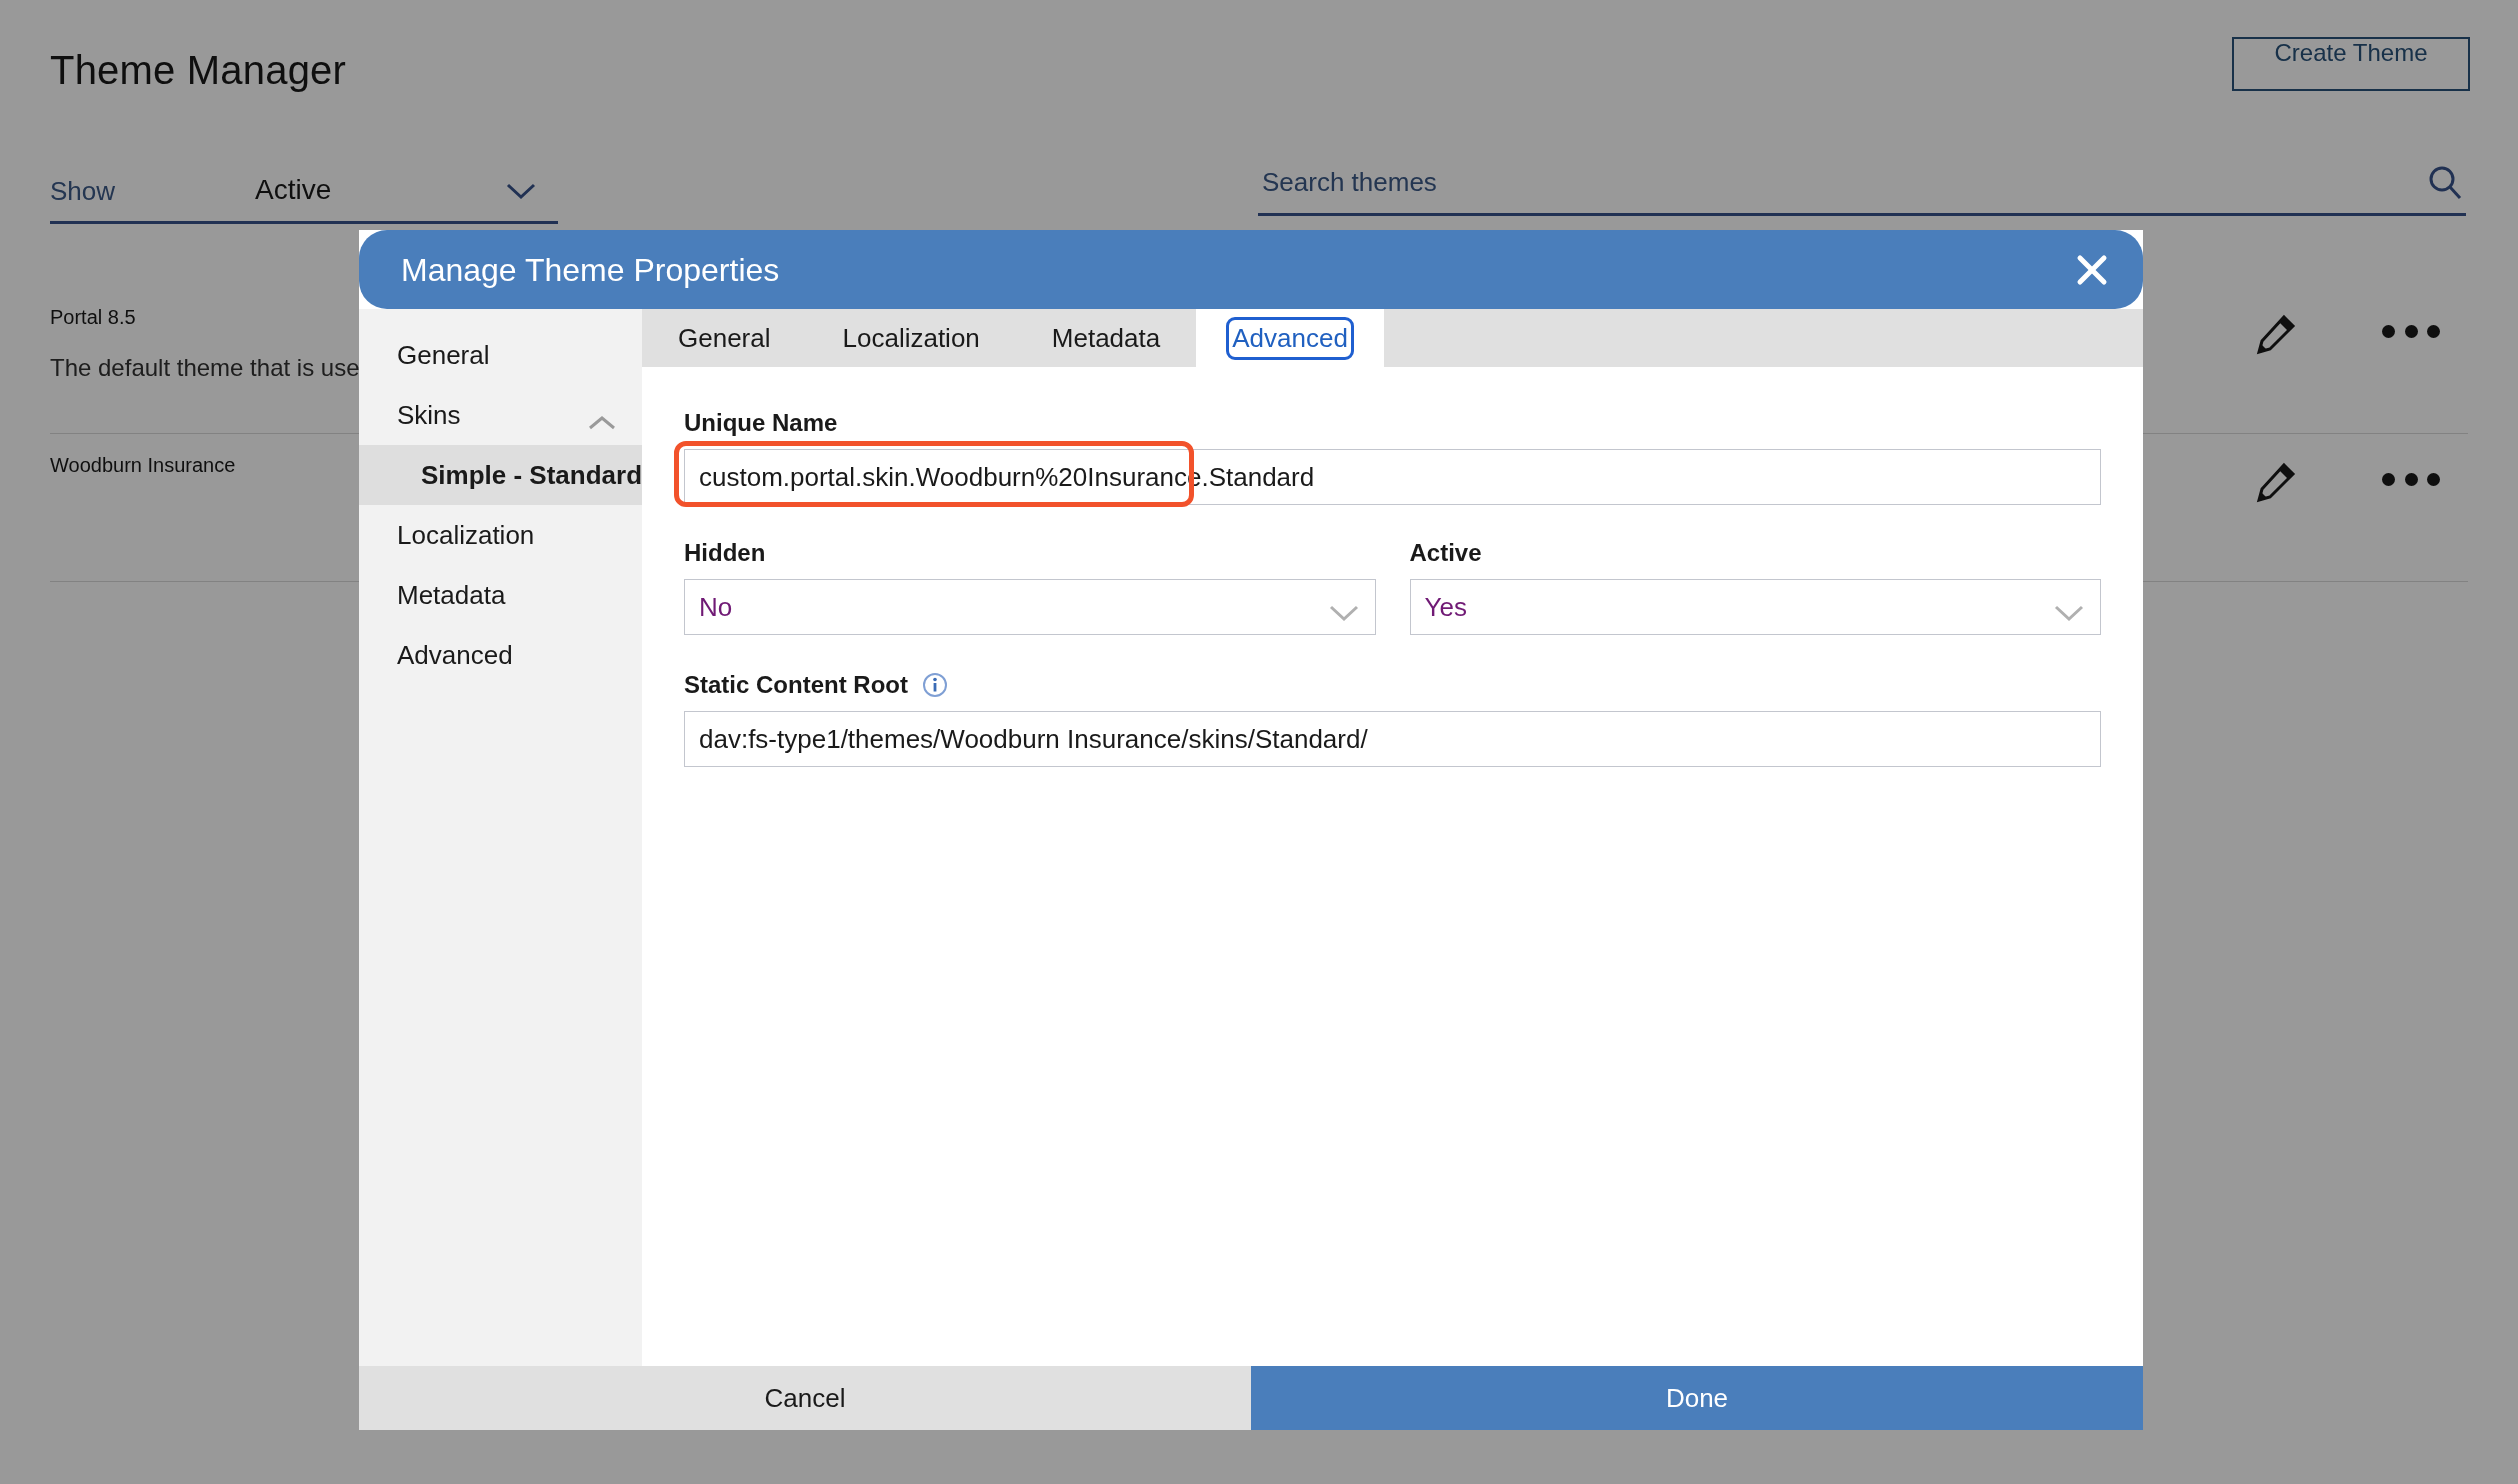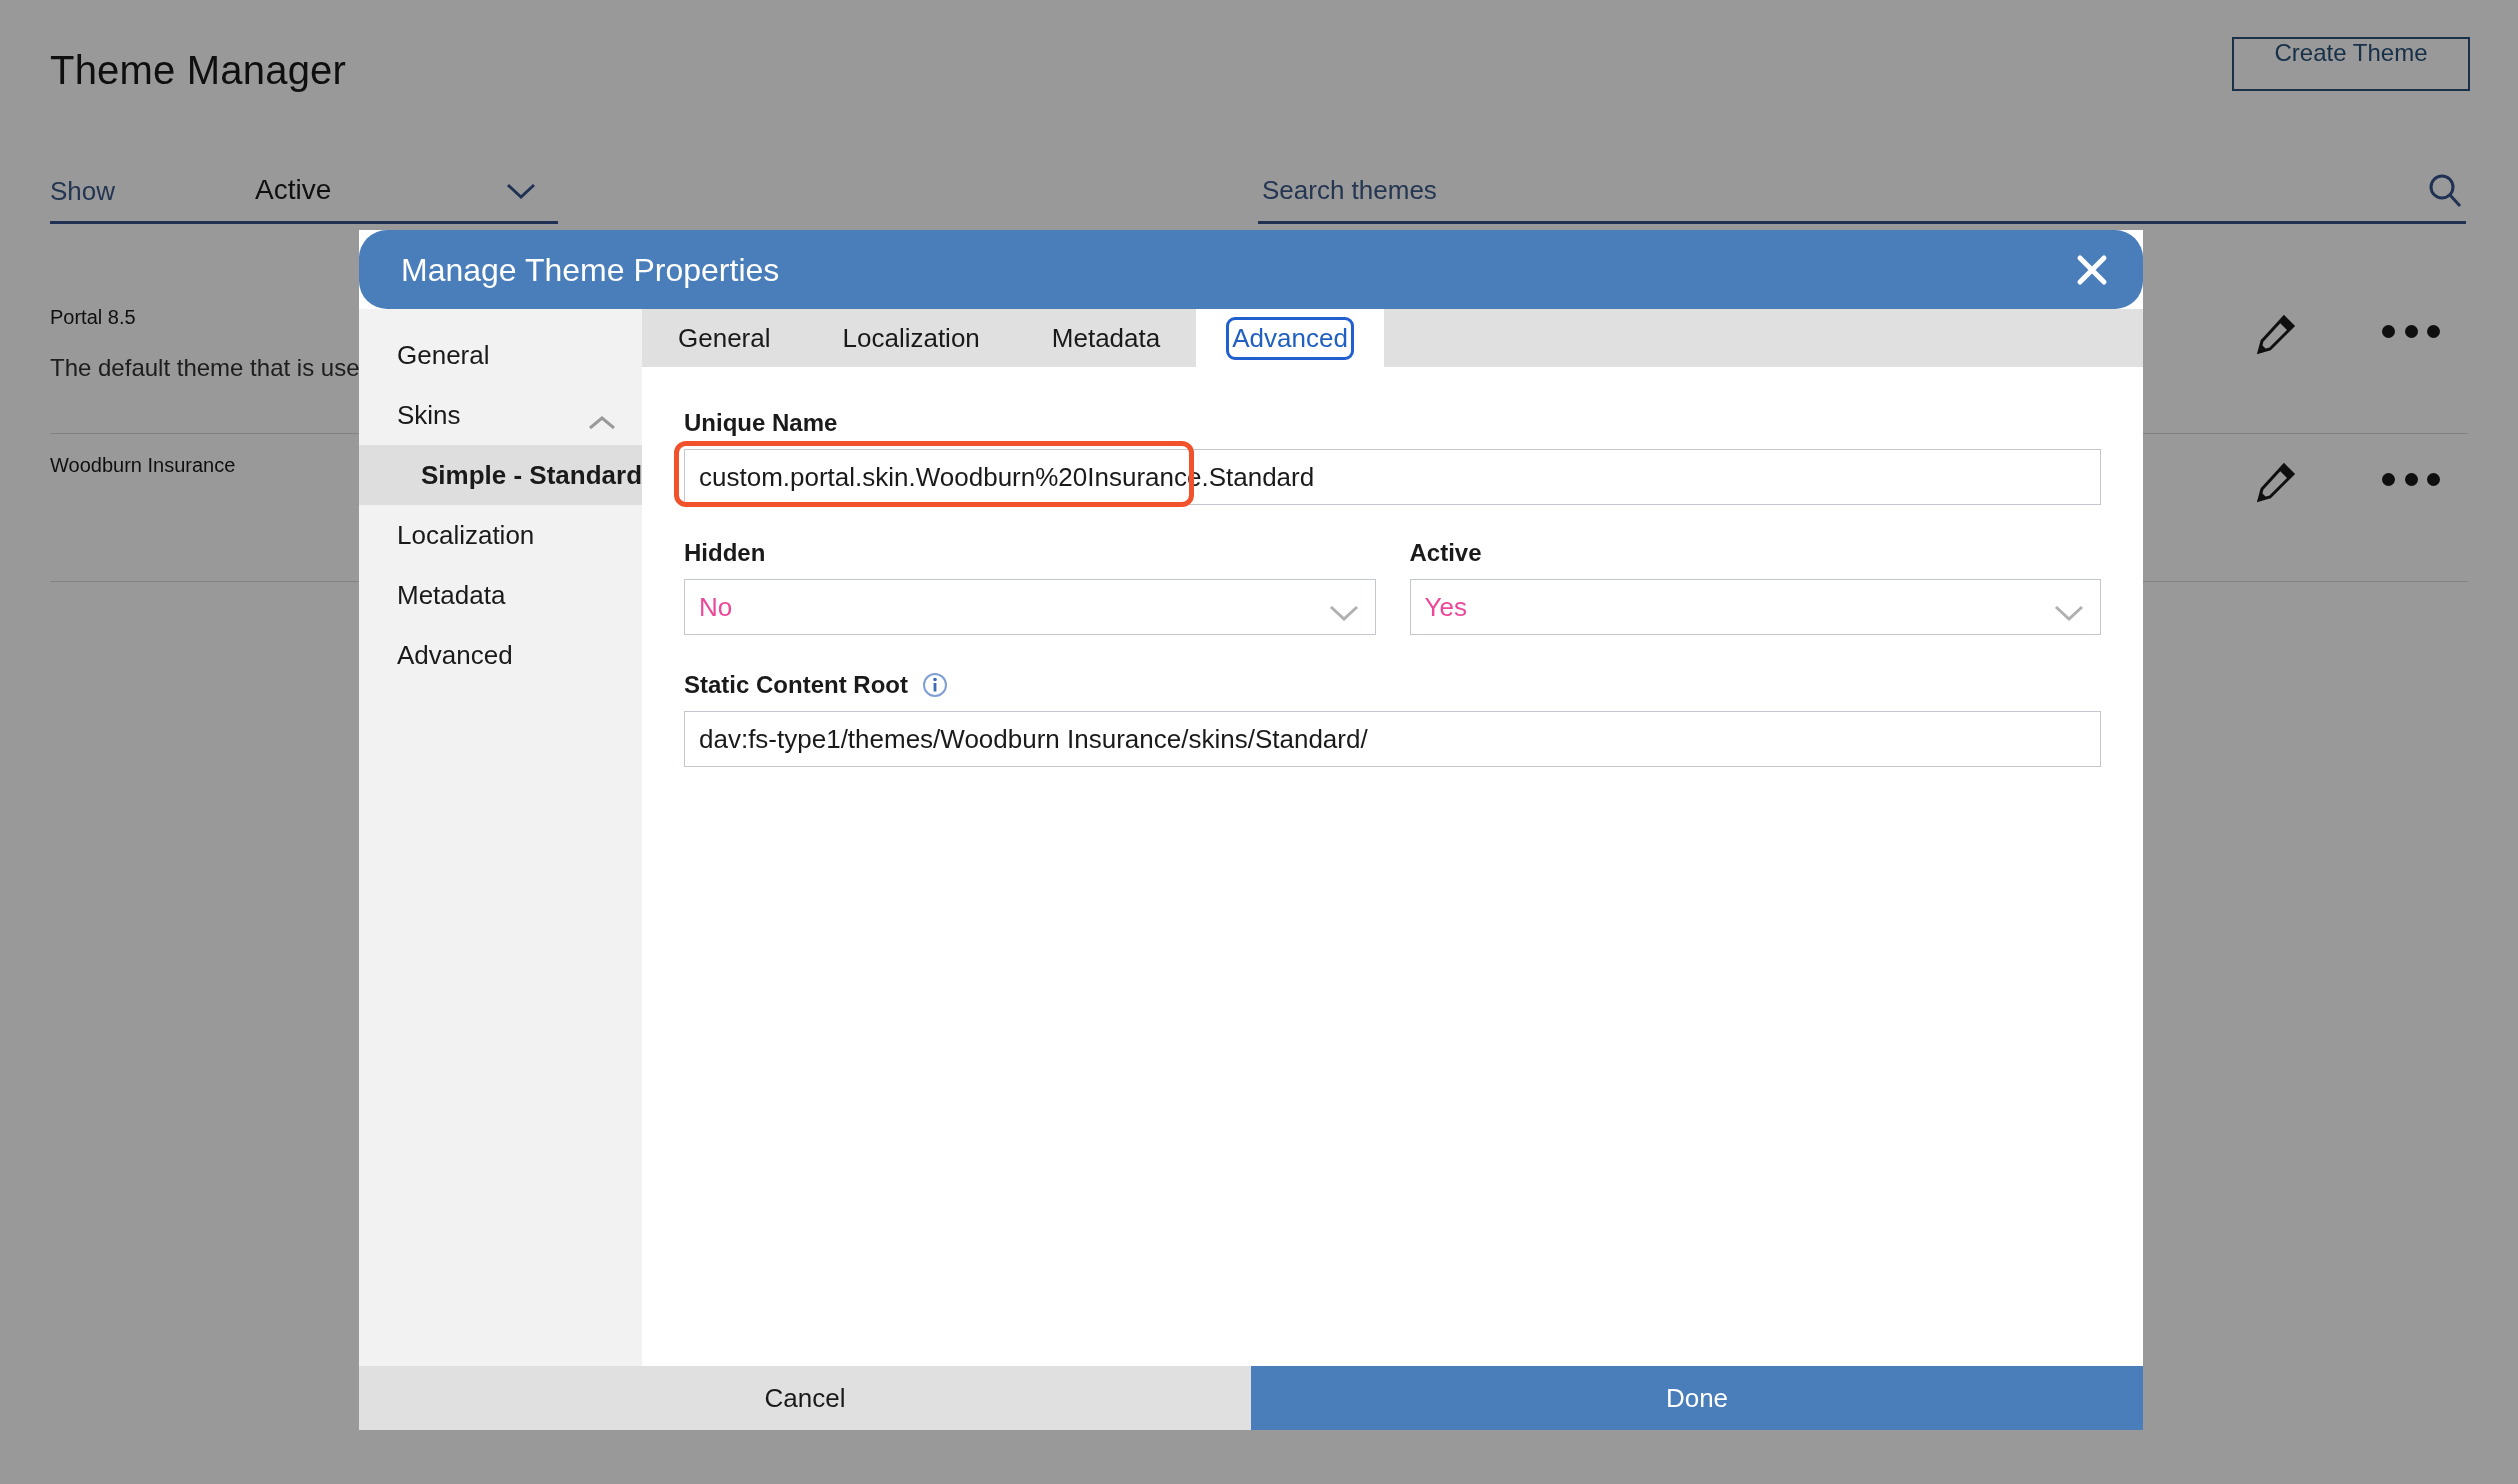"Search themes" #search-row { top: 168px -> 160px }
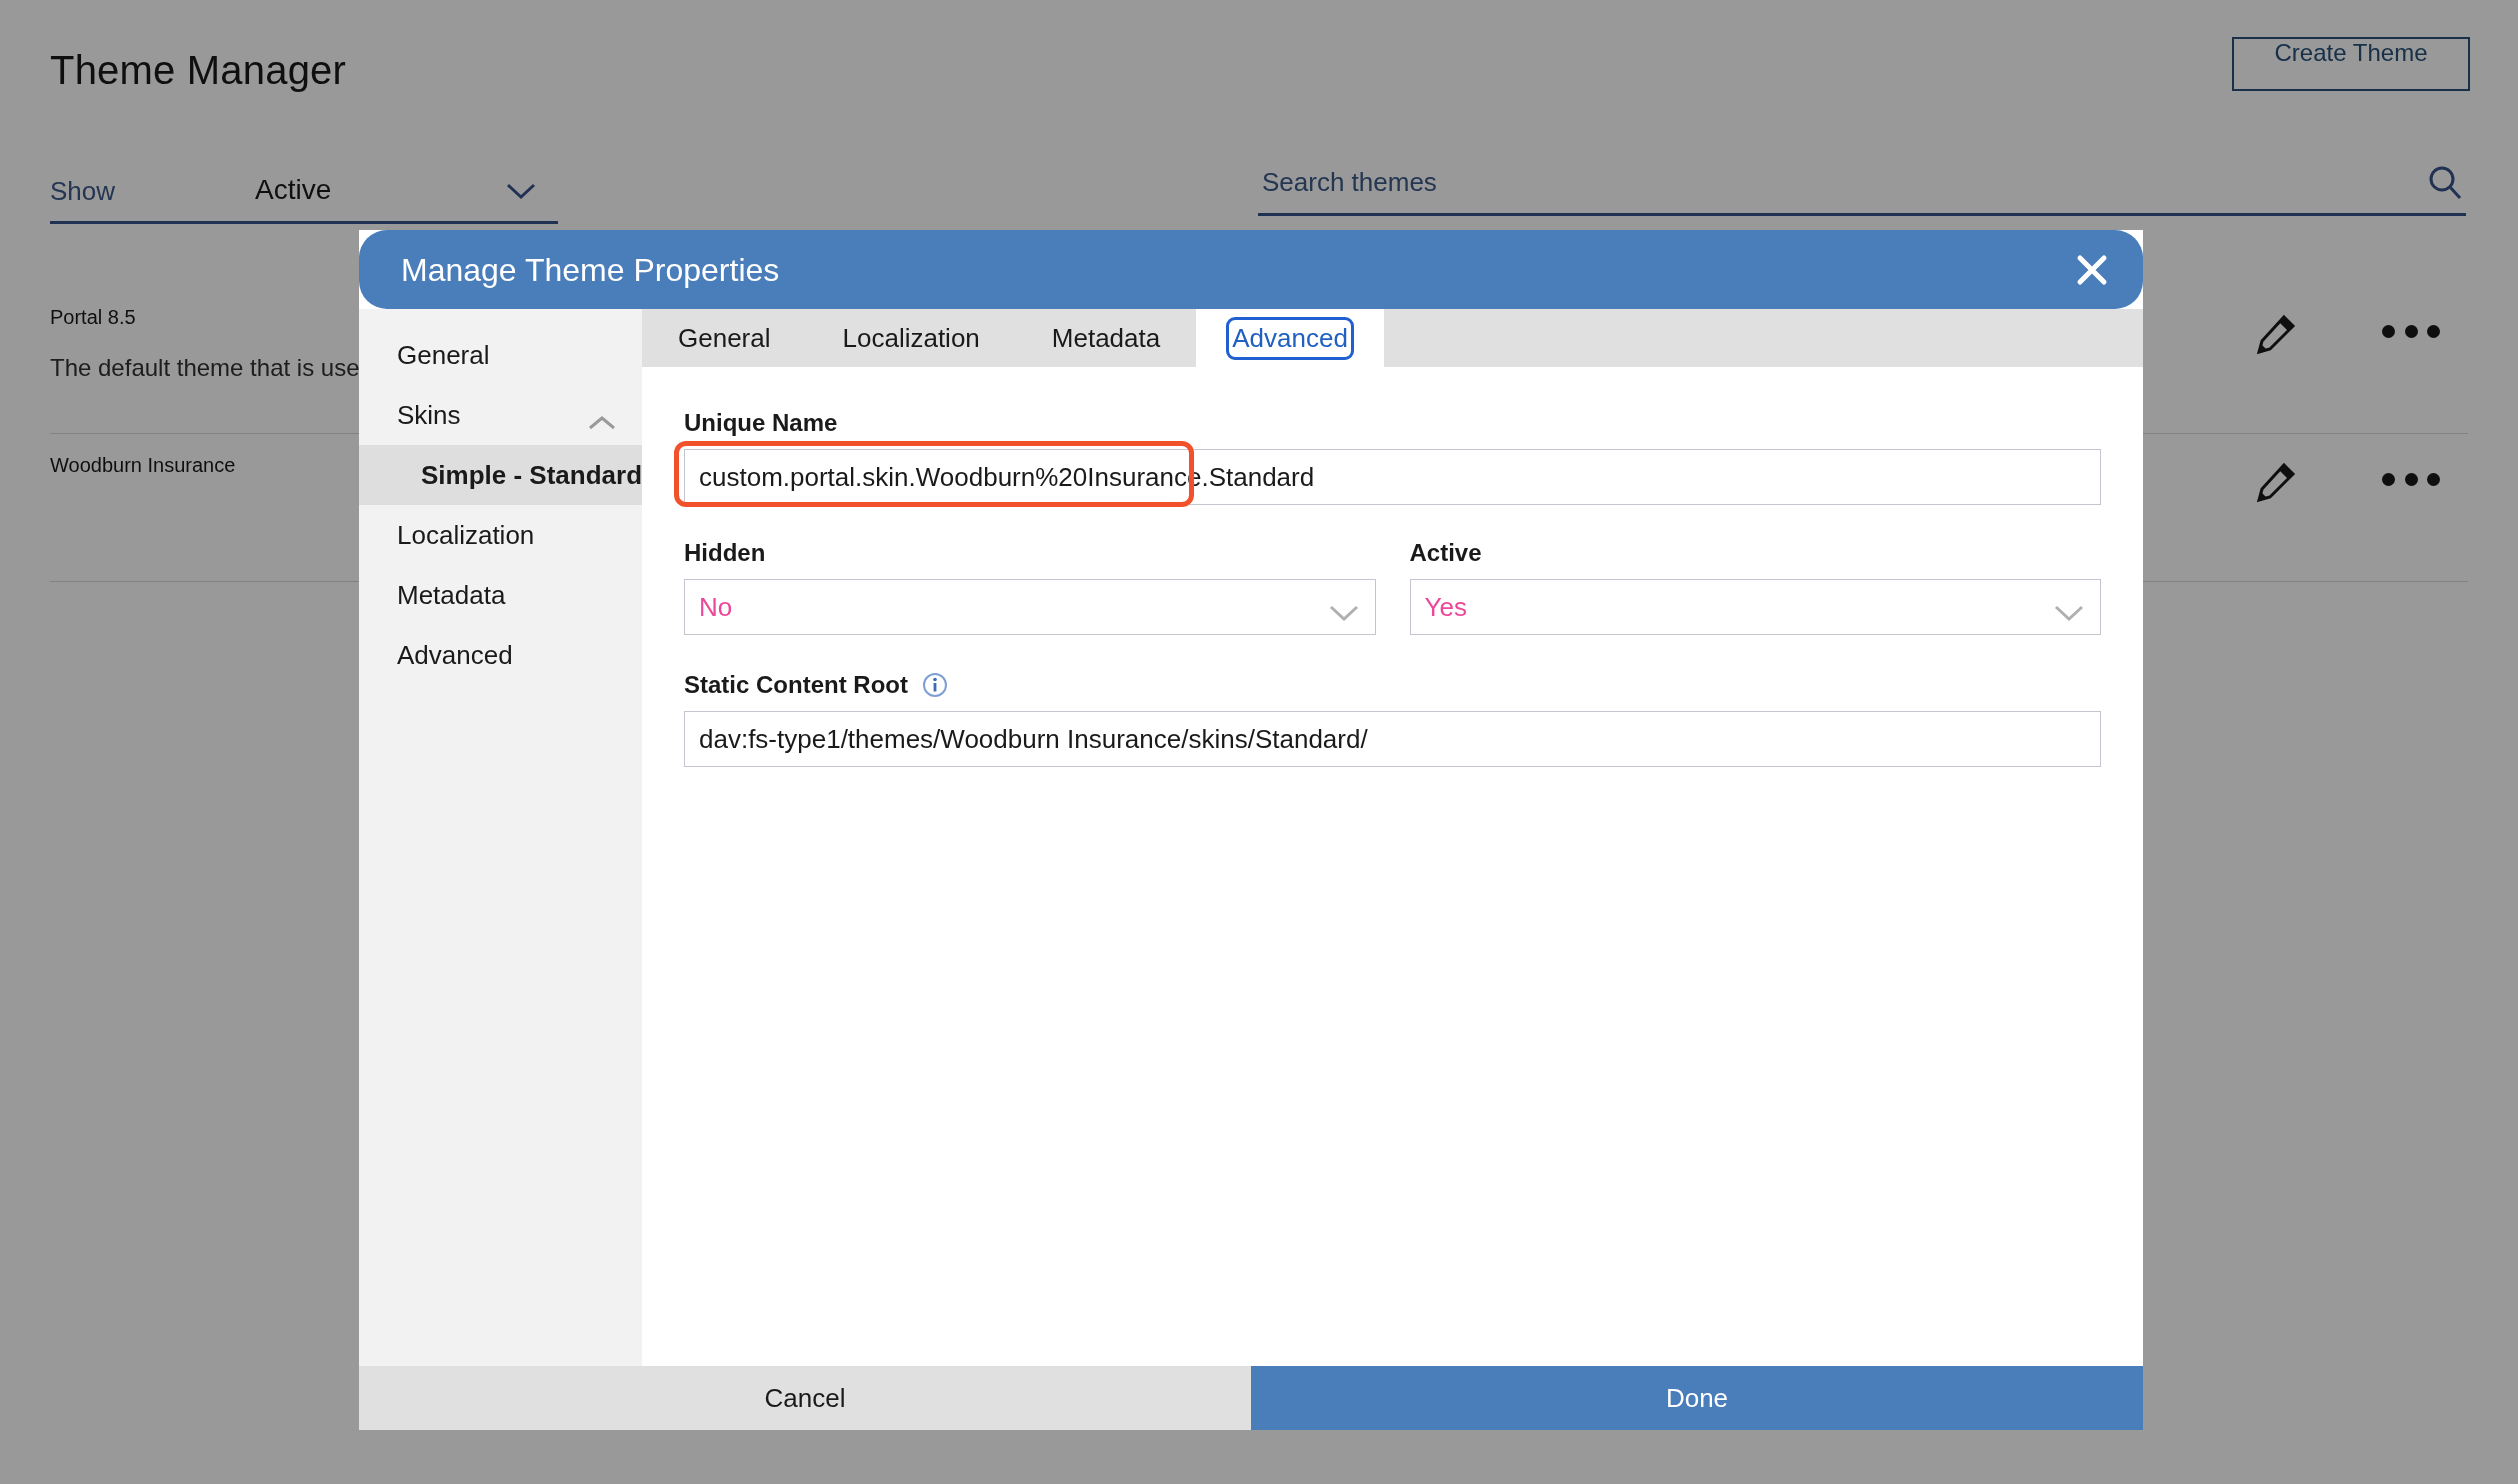"No" .select-box { color: #ec4899 -> #701a75 }
